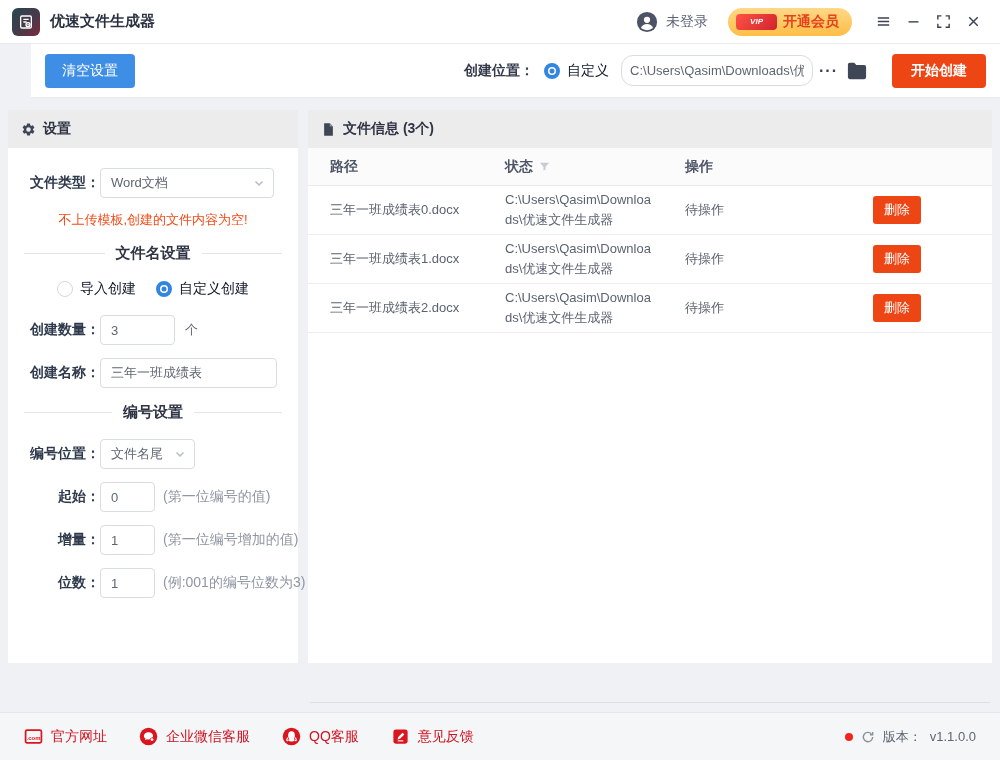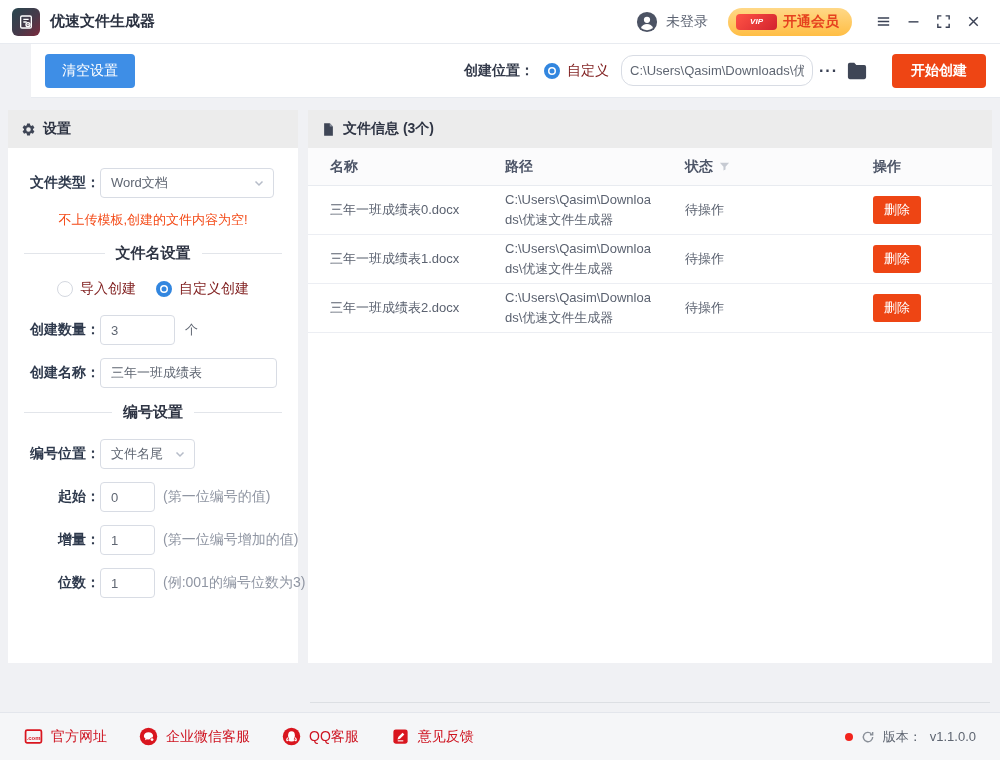"自定义" .radio-text { color: #7f1d1d -> #0f172a }
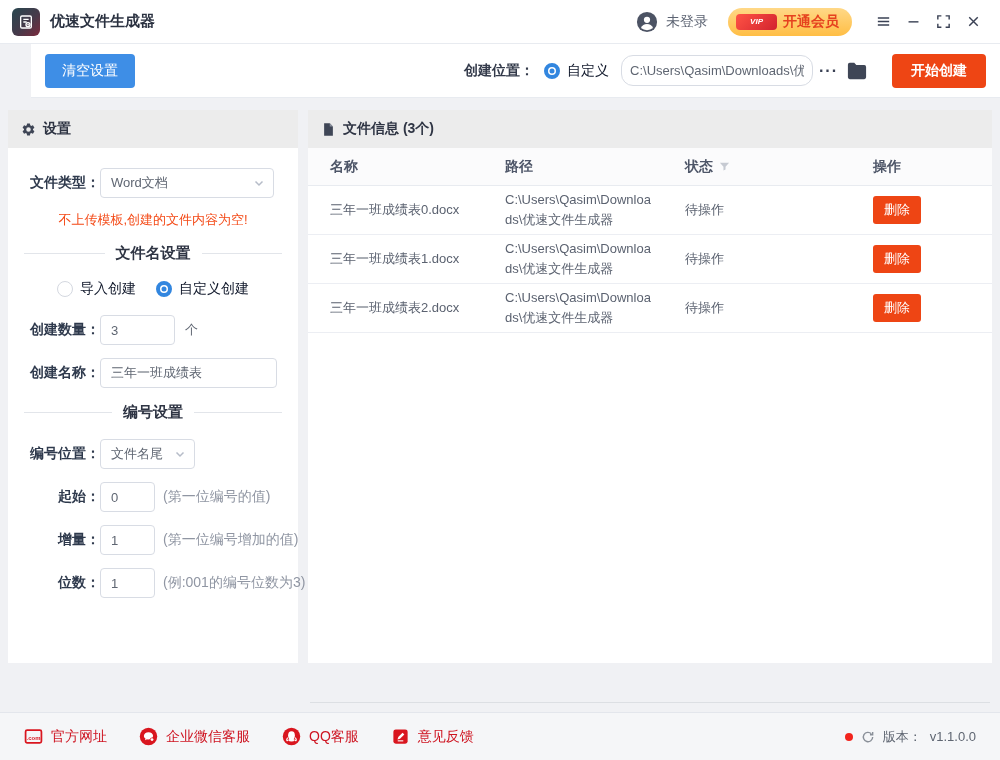"名称" span.th-cell { html: <span>名称</span> -> none }
